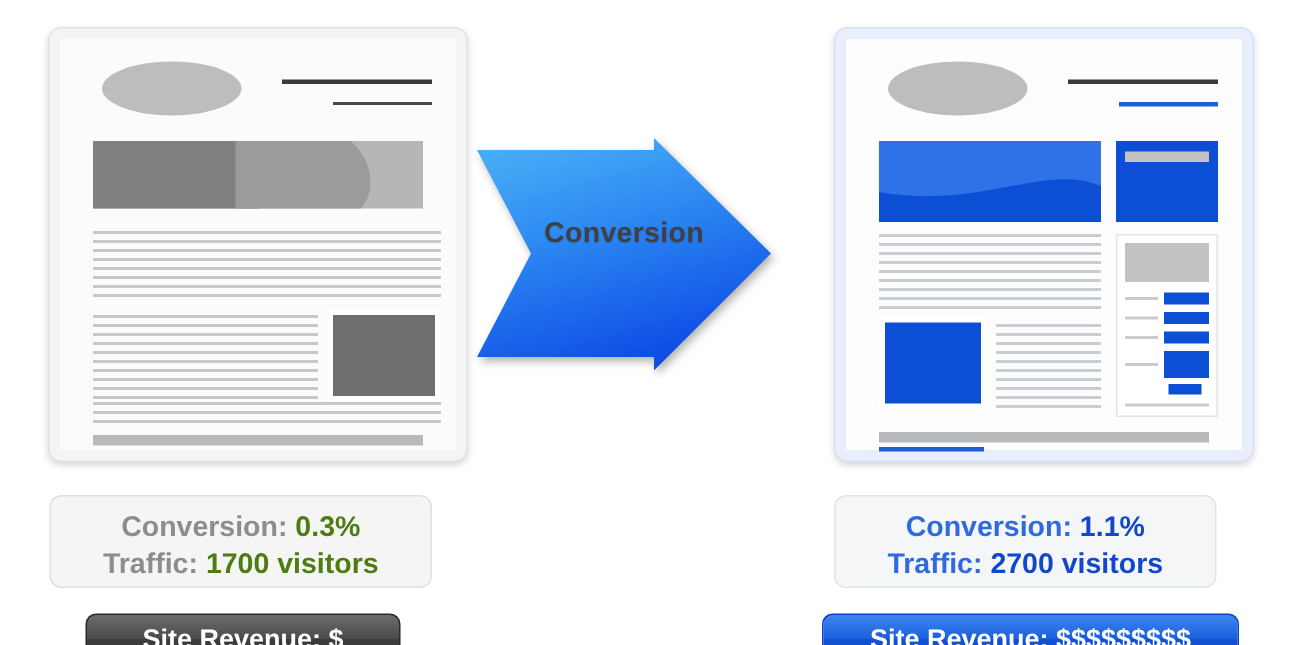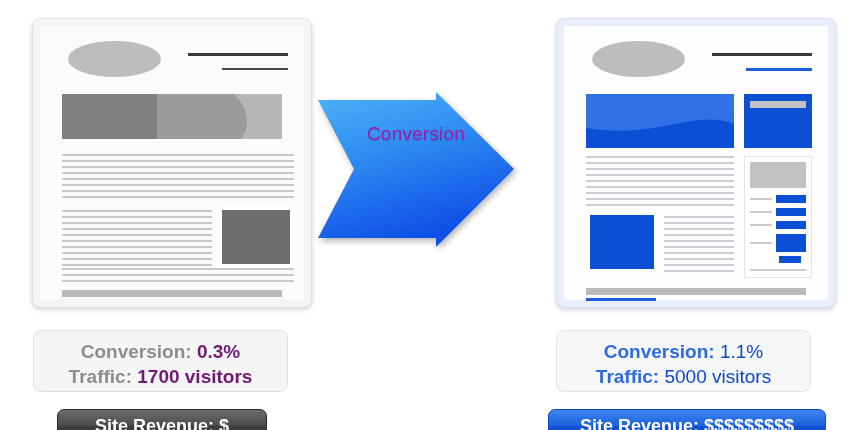"Conversion" .arrow-label { color: #a21caf -> #404040; font-weight: normal -> bold; top: 30px -> 52px }
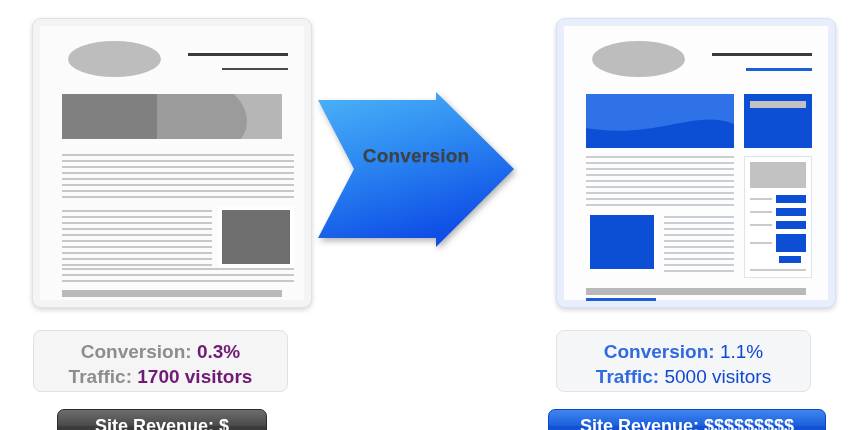"0.3%" .stats-left .stat-value { color: #701a75 -> #4d7c0f }
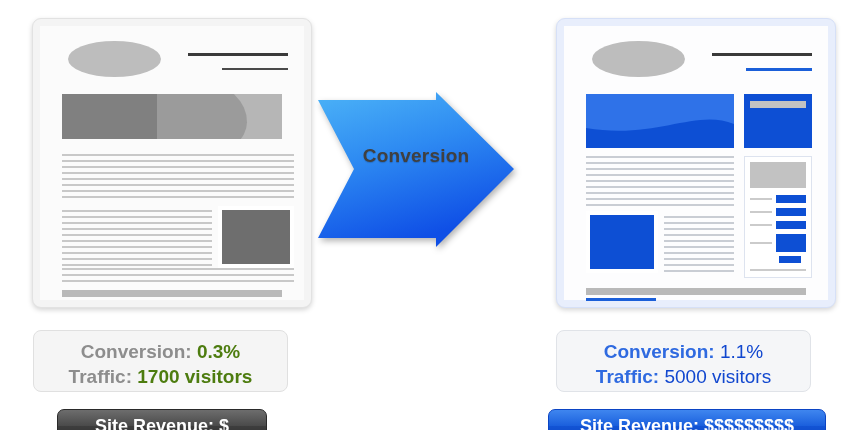"1.1%" .stats-right .stat-value { font-weight: normal -> bold }
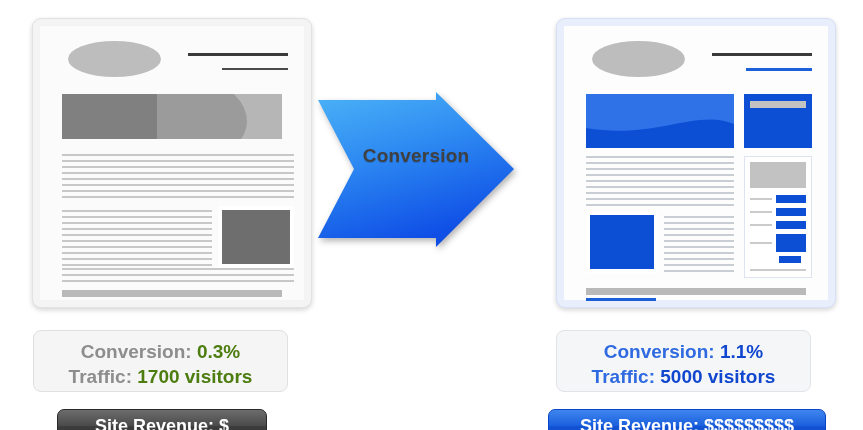"5000 visitors" span.stat-value { text: 5000 -> 2700 }
